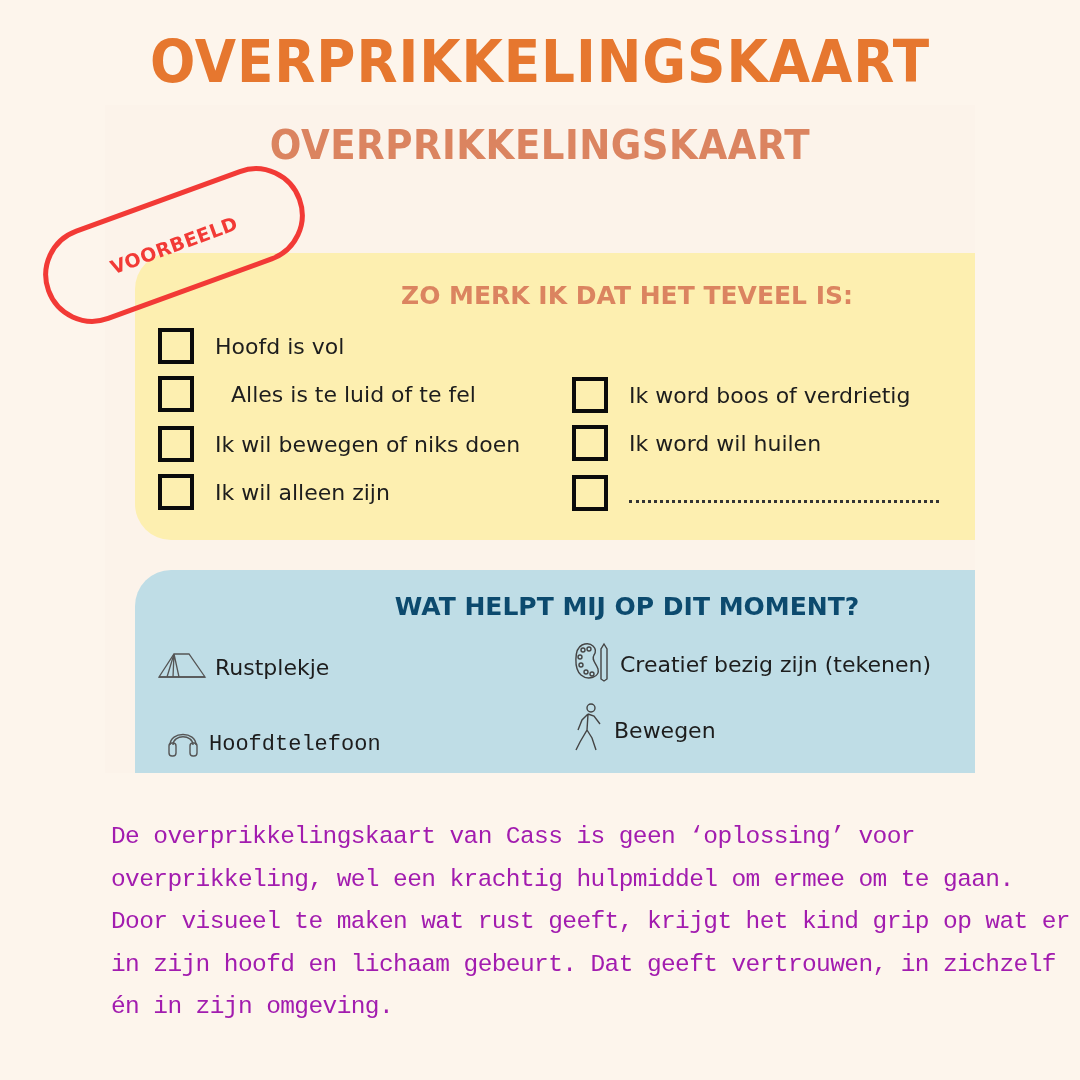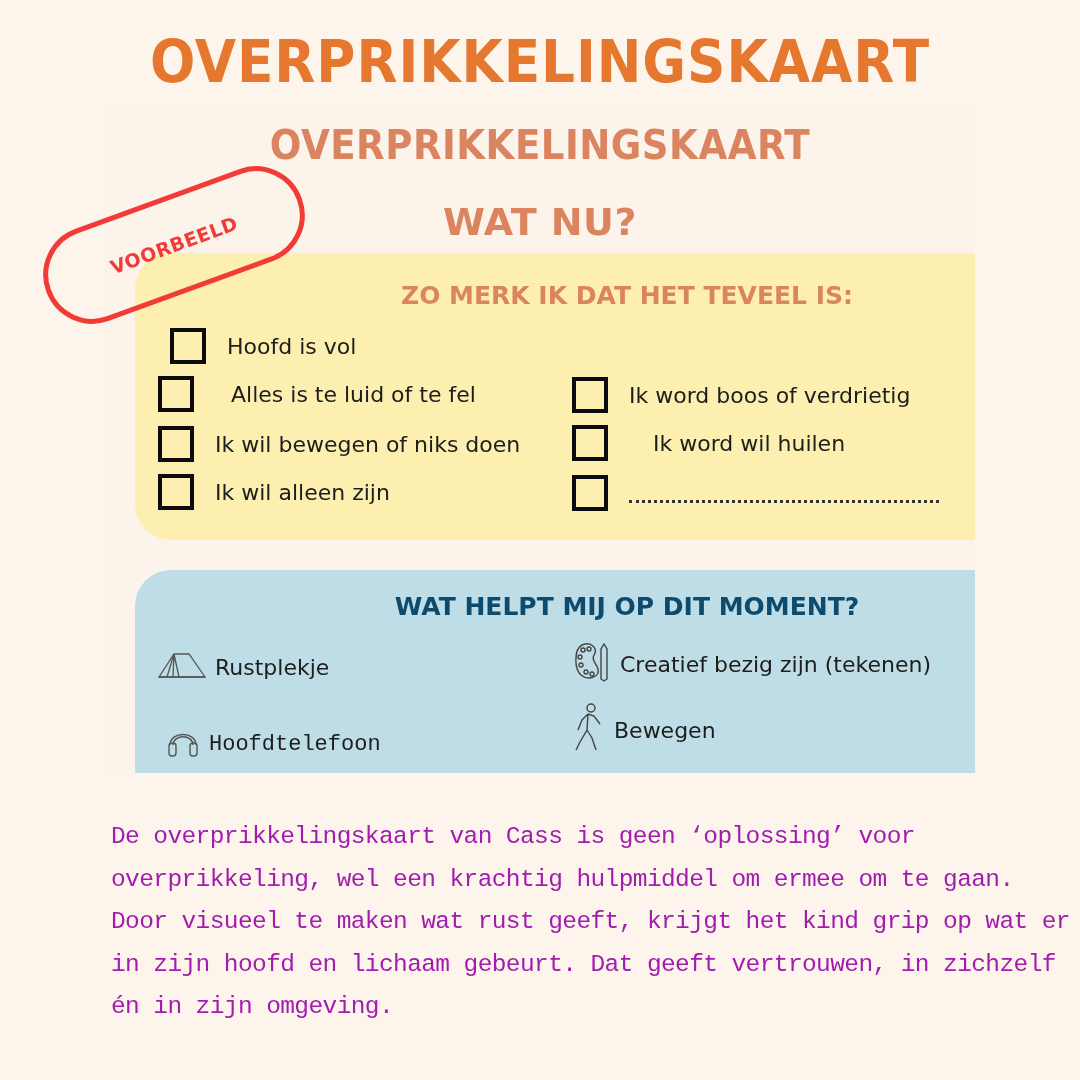"WAT NU?" div.card-title { html: <div>WAT NU?</div> -> none }
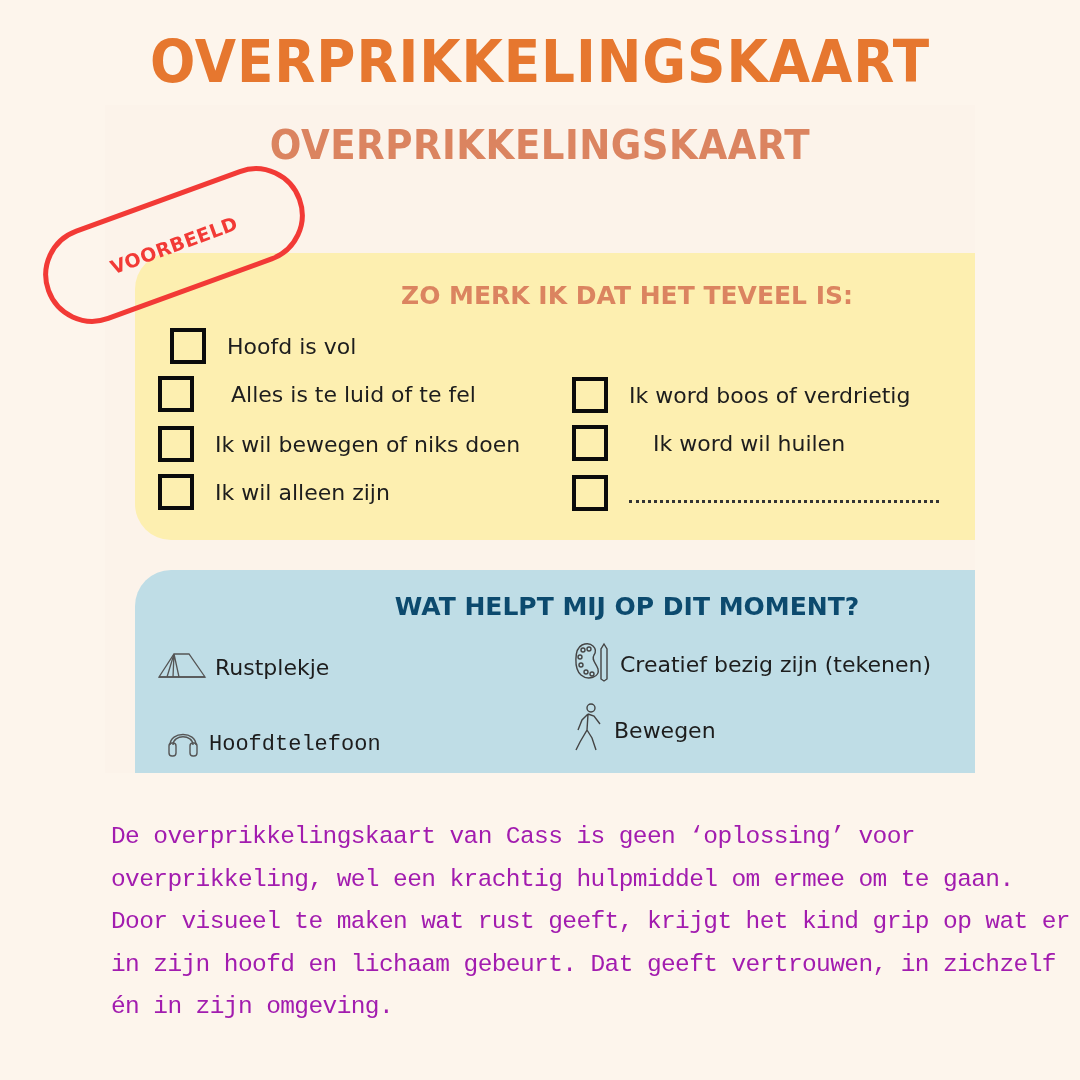"Hoofd is vol" div.check-item { left: 35px -> 23px }
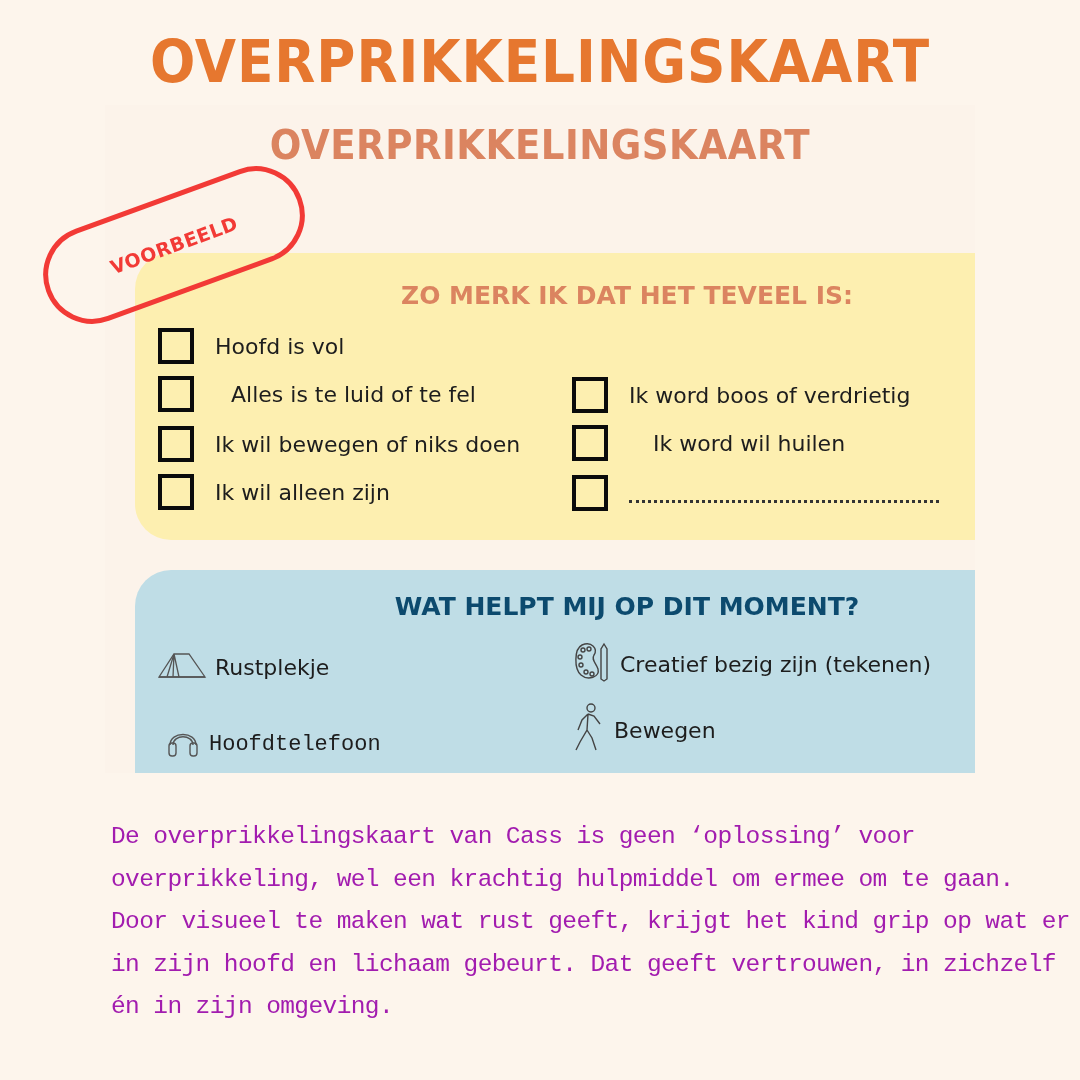"Ik word wil huilen" div.check-item { gap: 24px -> none }
